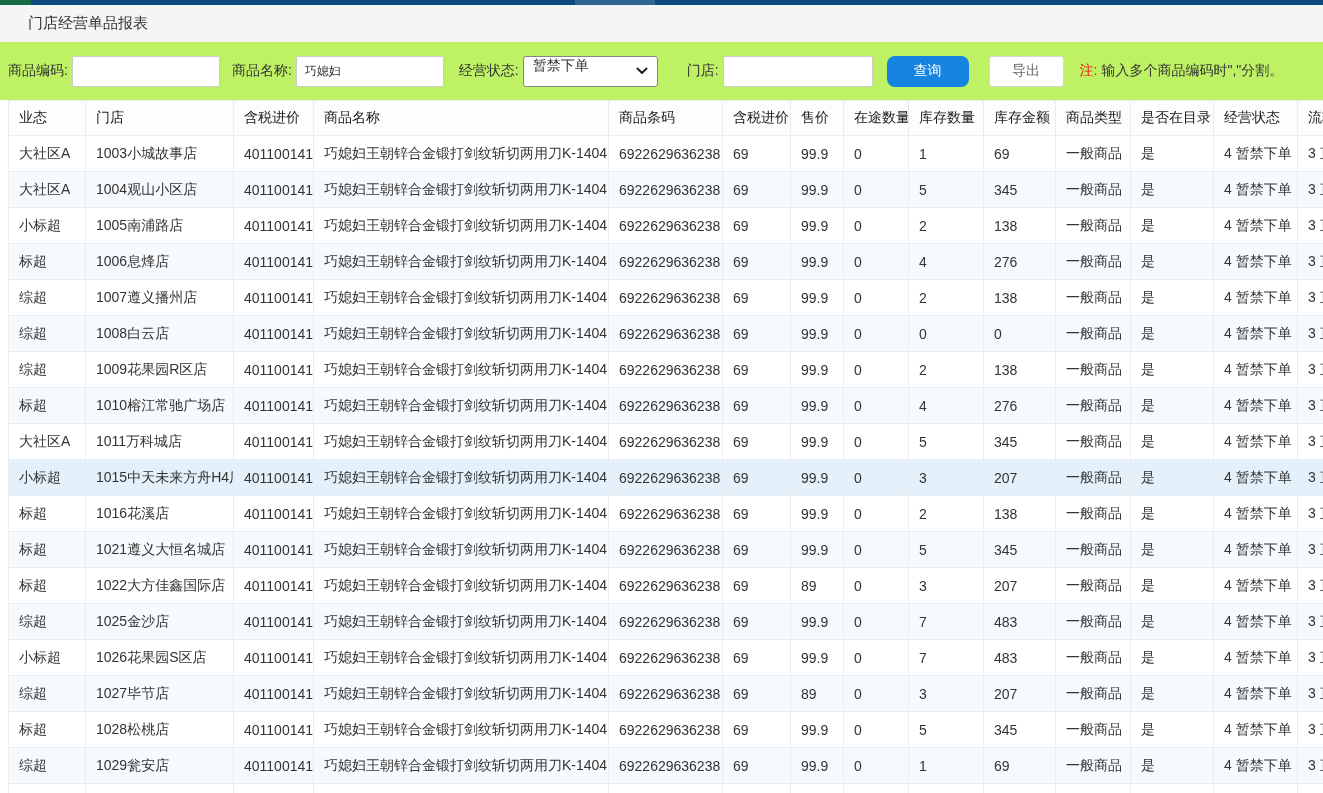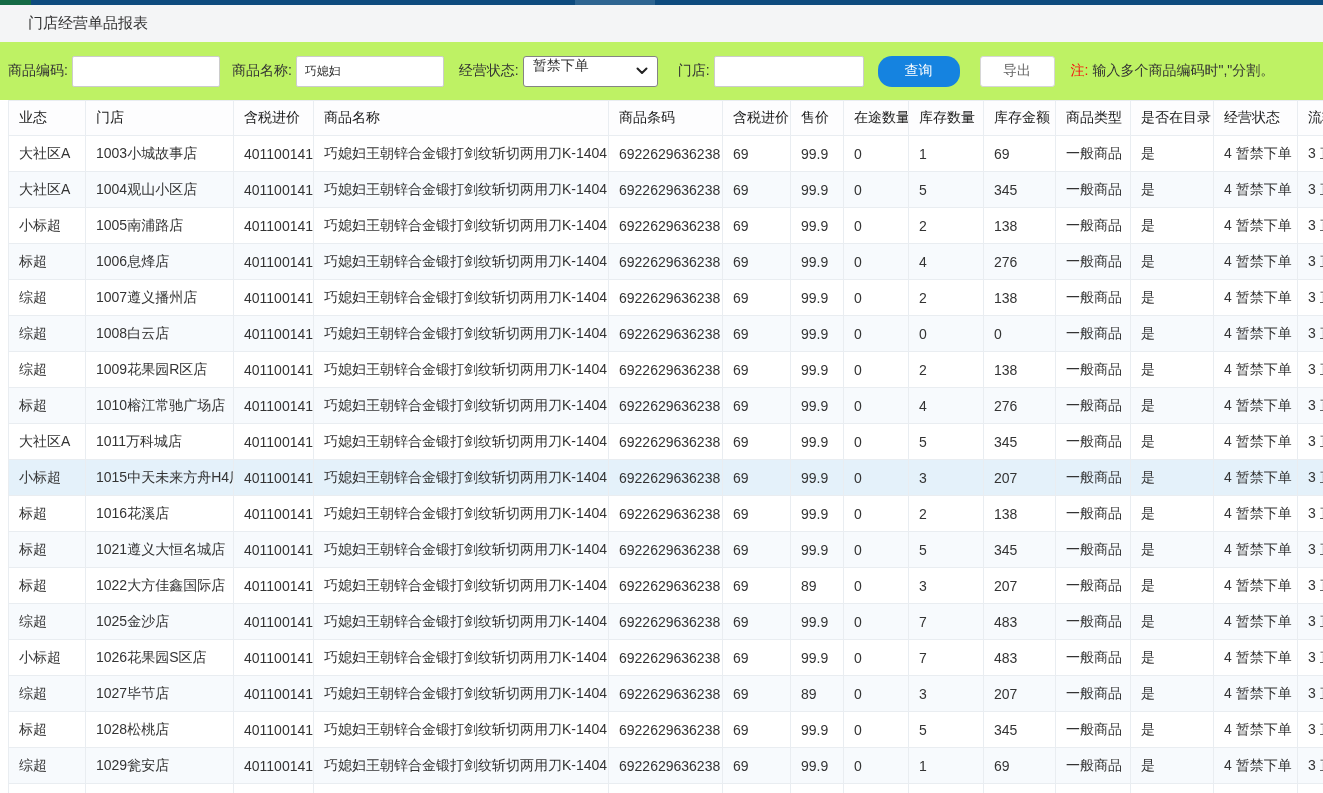"门店:" .lbl-store { margin-left: 20px -> 29px }
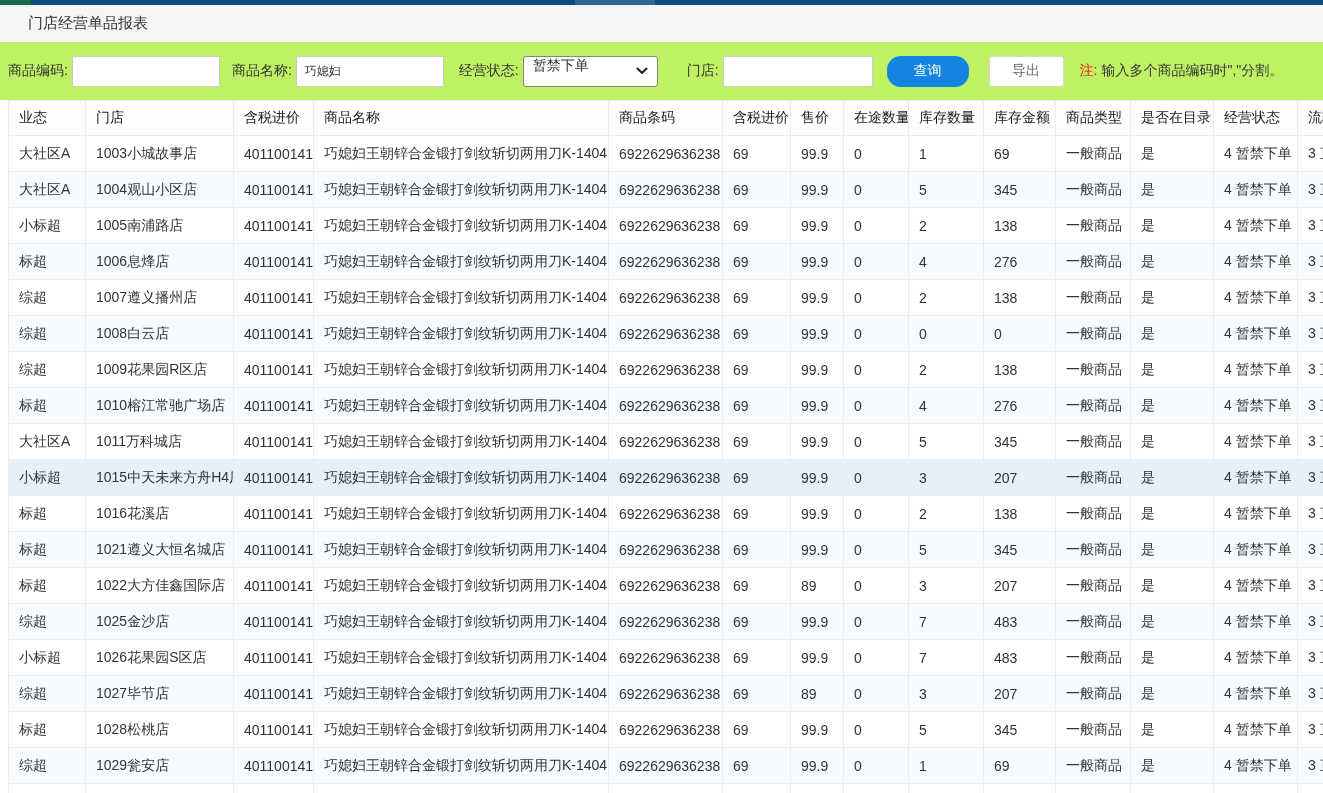"查询" .btn-primary { border-radius: 14px -> 8px }
